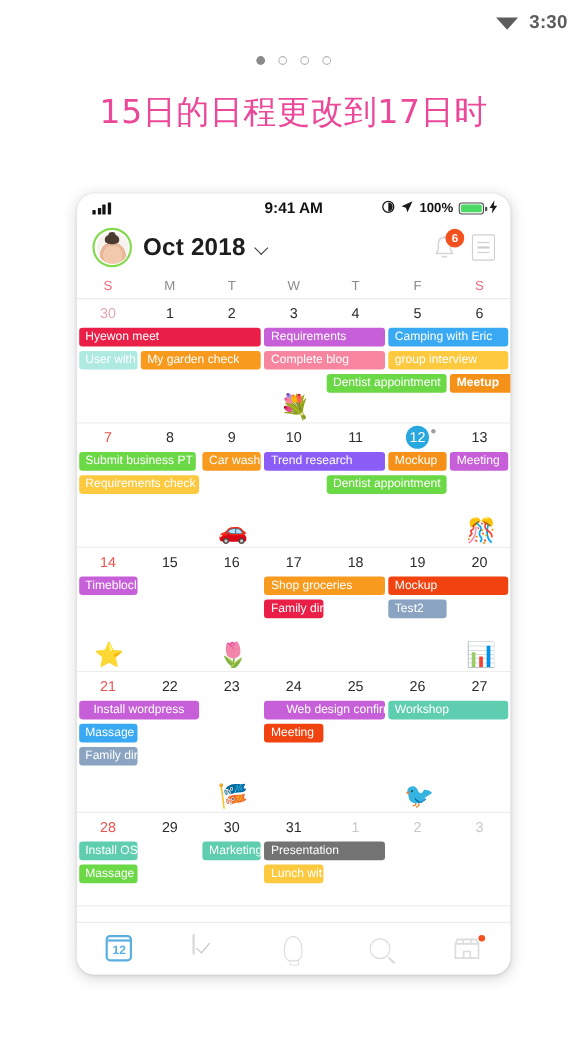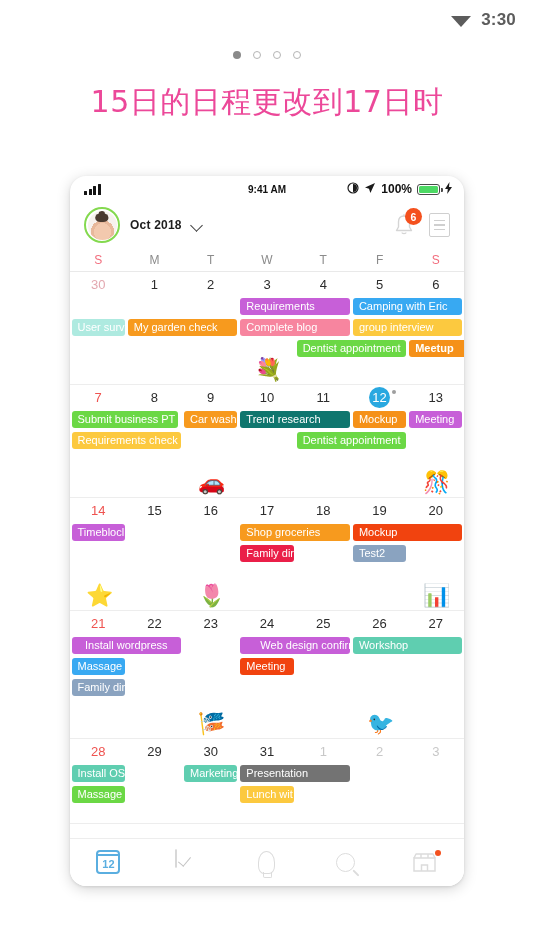"9:41 AM" .ph-clock { font-size: 10px -> 14px }
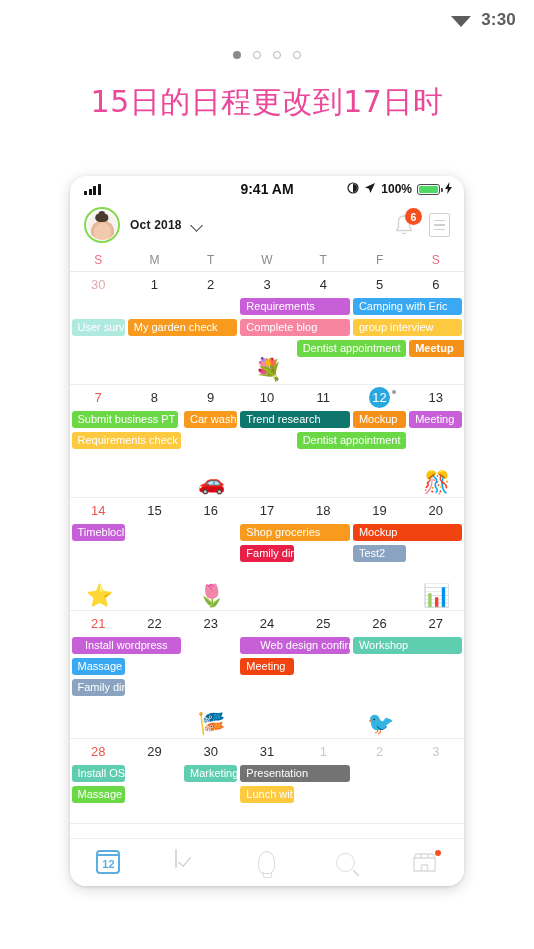"Oct 2018" .month { font-size: 12px -> 22px }
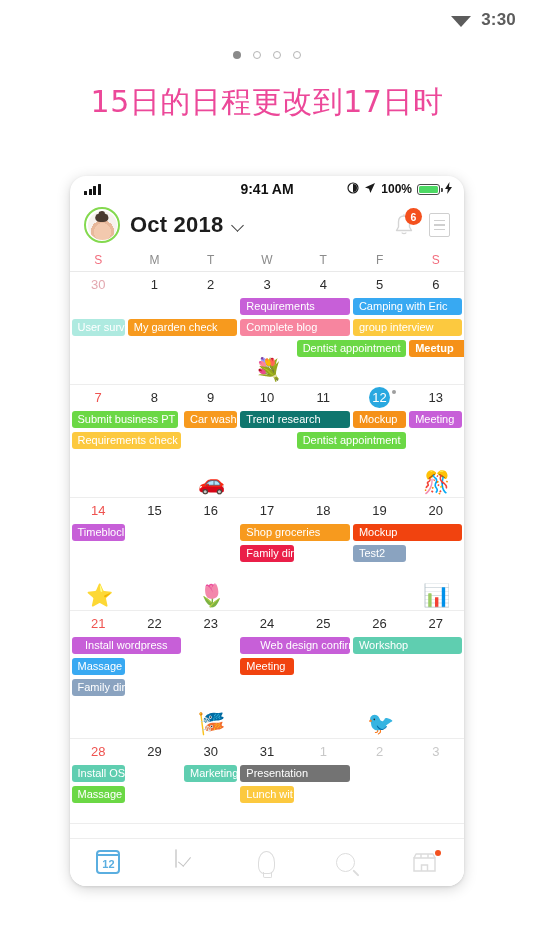"Hyewon meet" div.evt { html: none -> <div>Hyewon meet</div> }
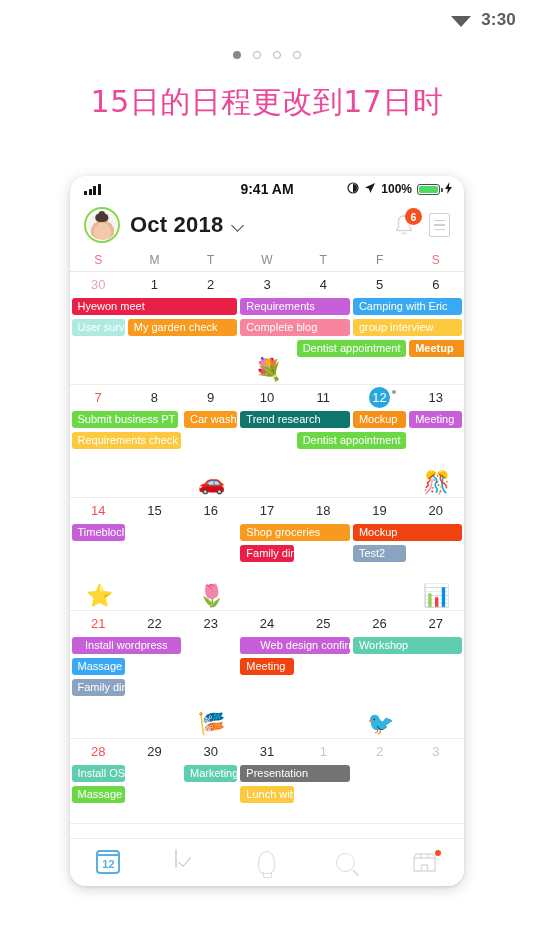"User surv" div.evt { text: surv -> with }
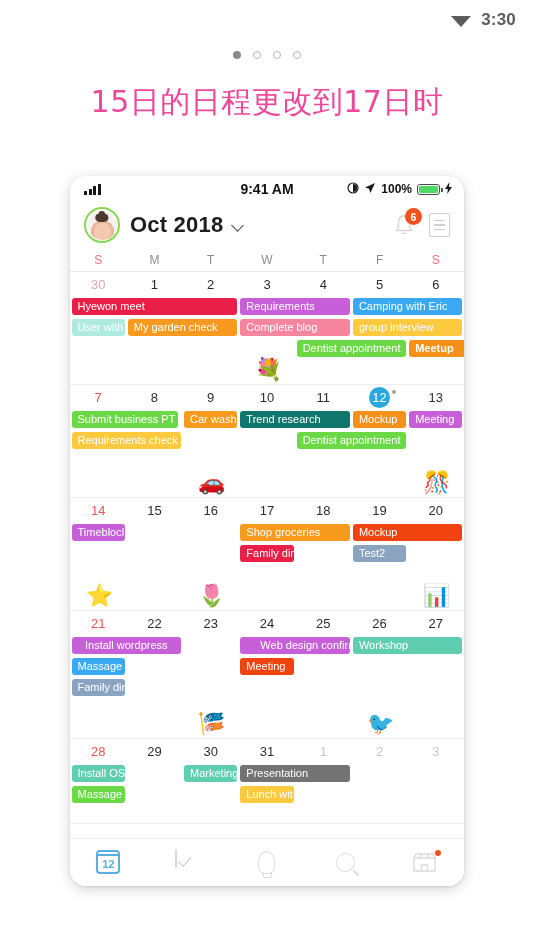"Trend research" div.evt { background: #0f766e -> #8b5cf6 }
